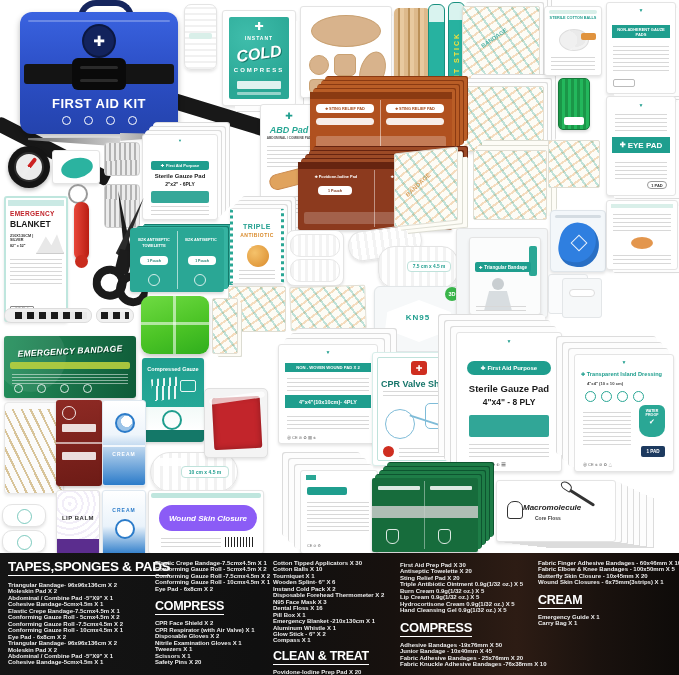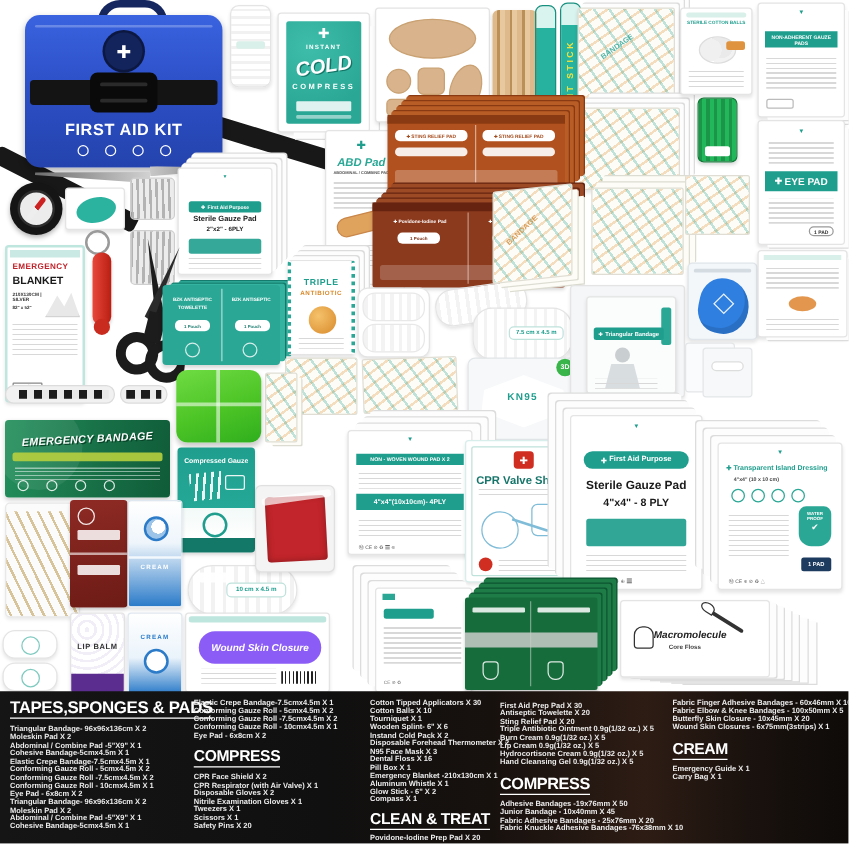"CLEAN & TREAT" div.legend-col { left: 296px -> 273px }
